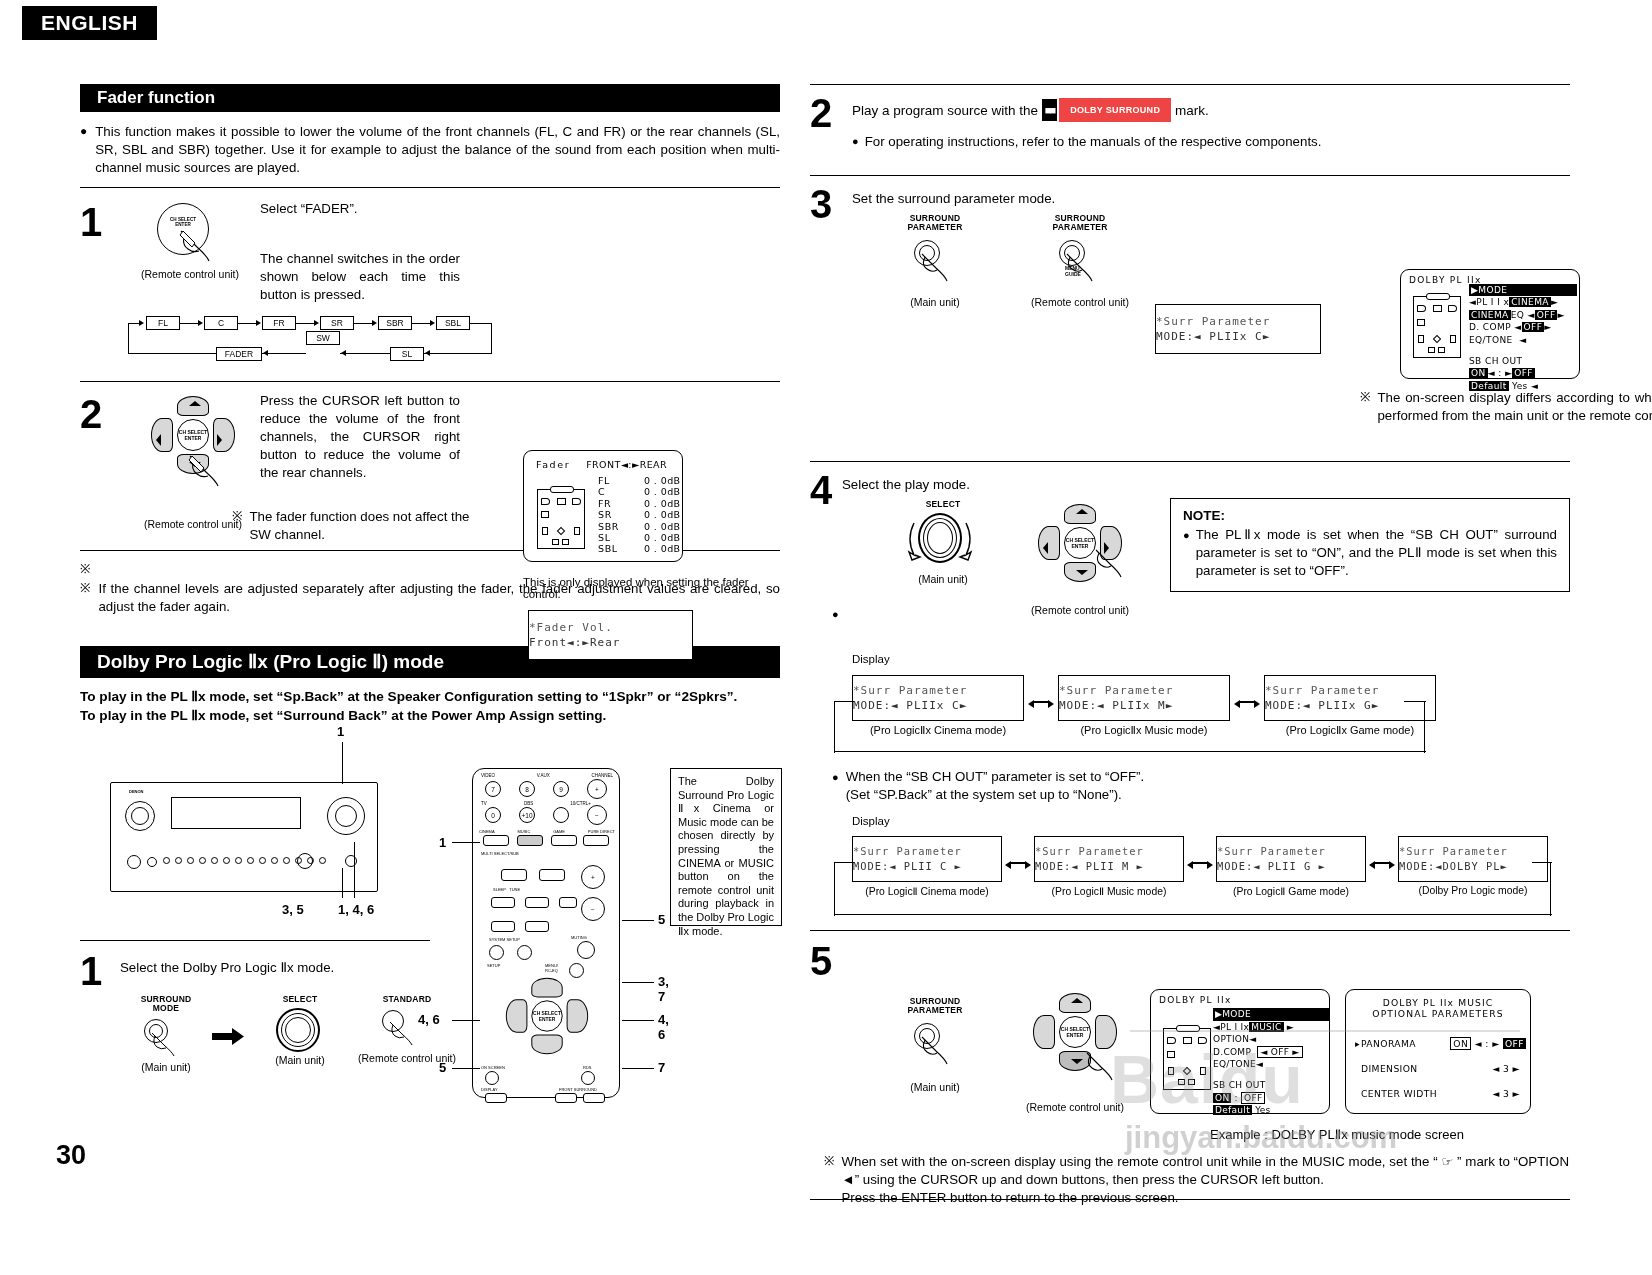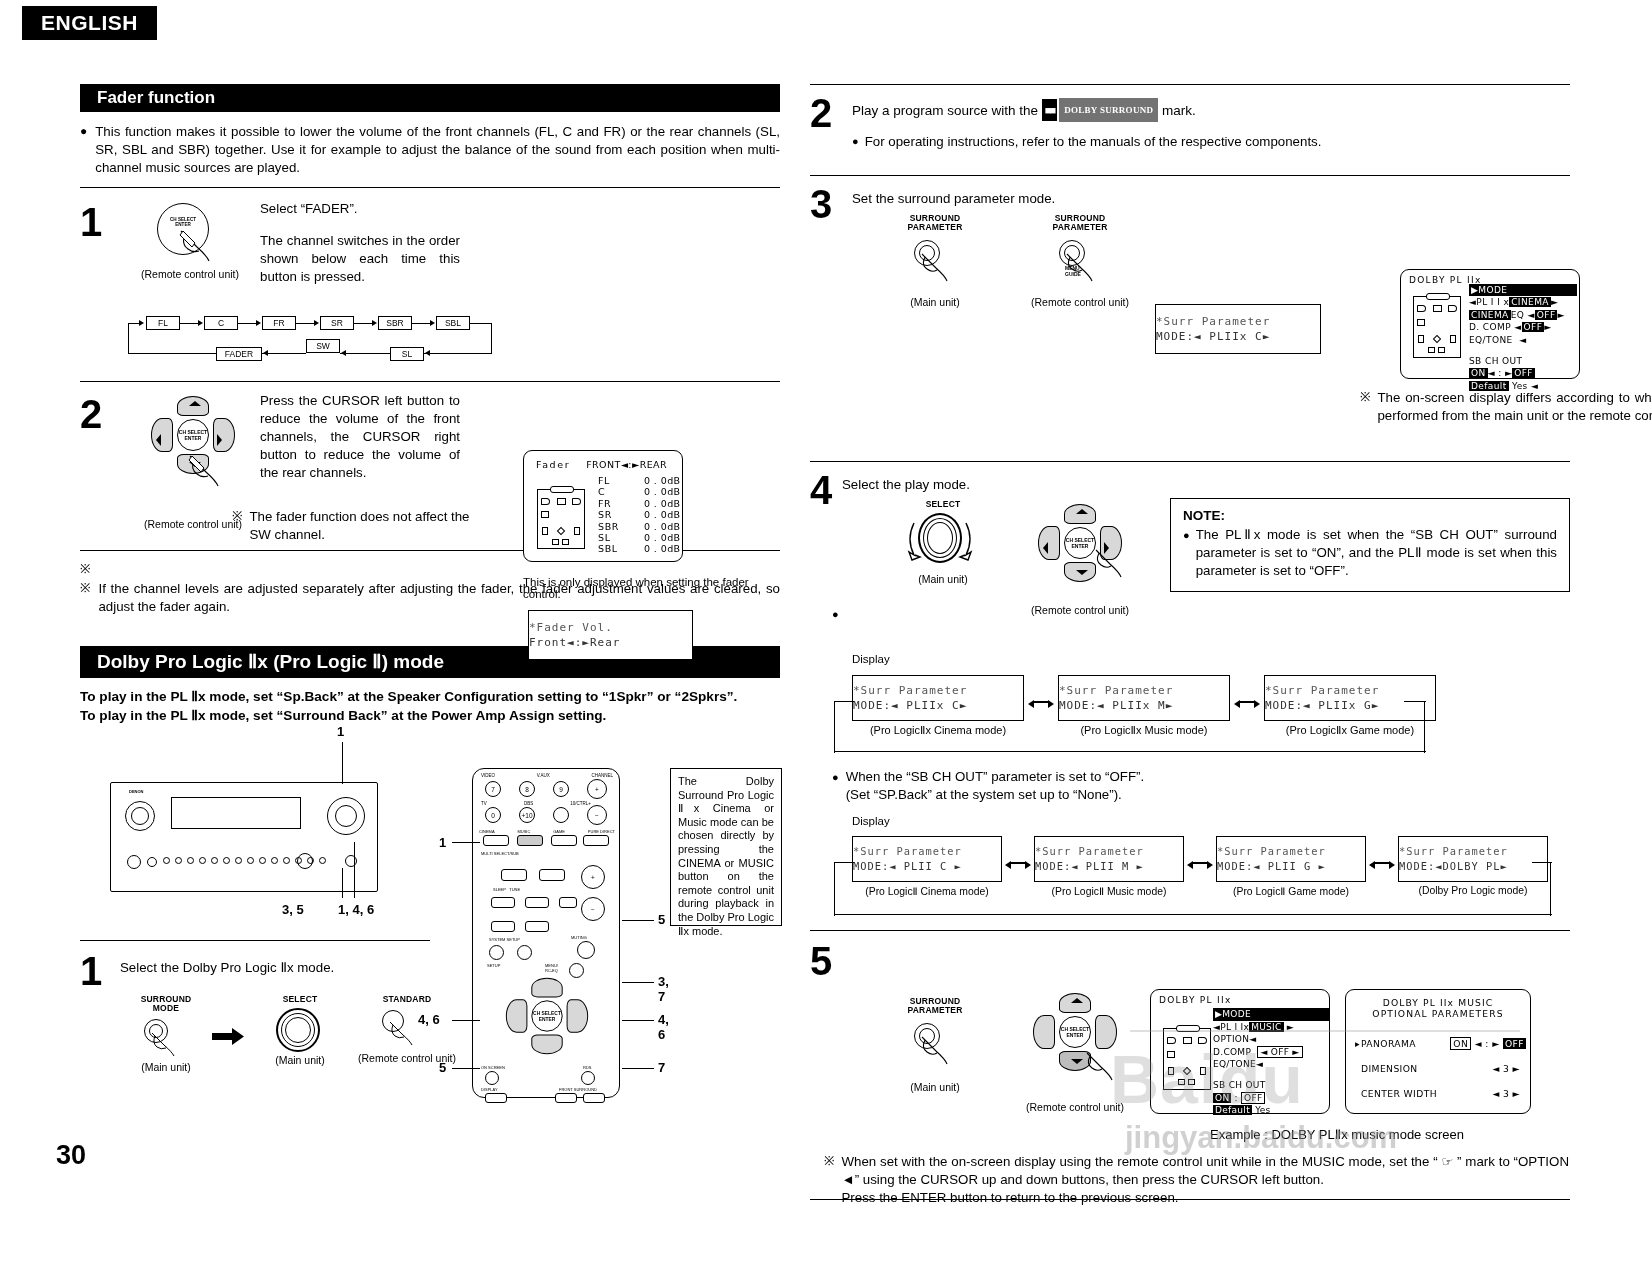"DOLBY SURROUND" .dolby-txt { background: #737373 -> #ef4444; font-family: Liberation Serif, serif -> none; padding: 2px 5px -> 2px 11px }
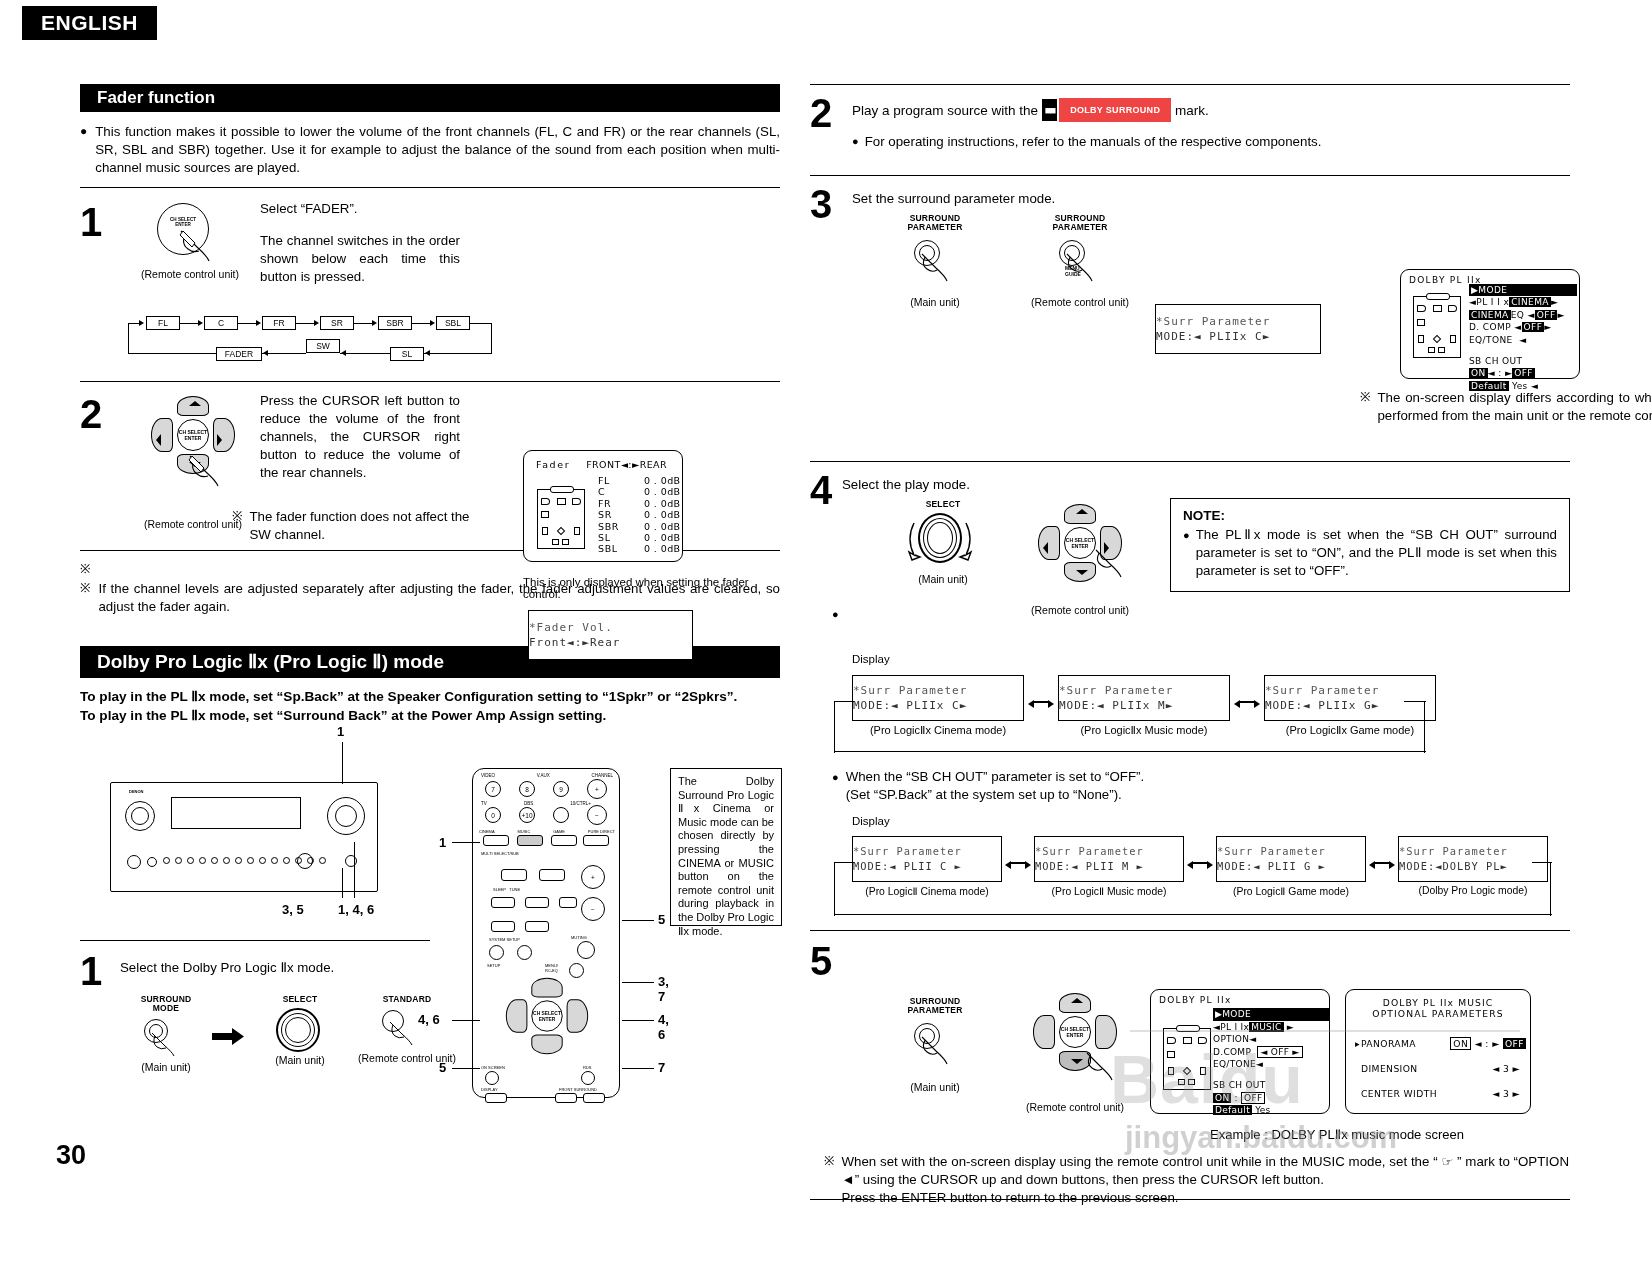"The channel switches in the" div.txt { margin-top: 14px -> 32px }
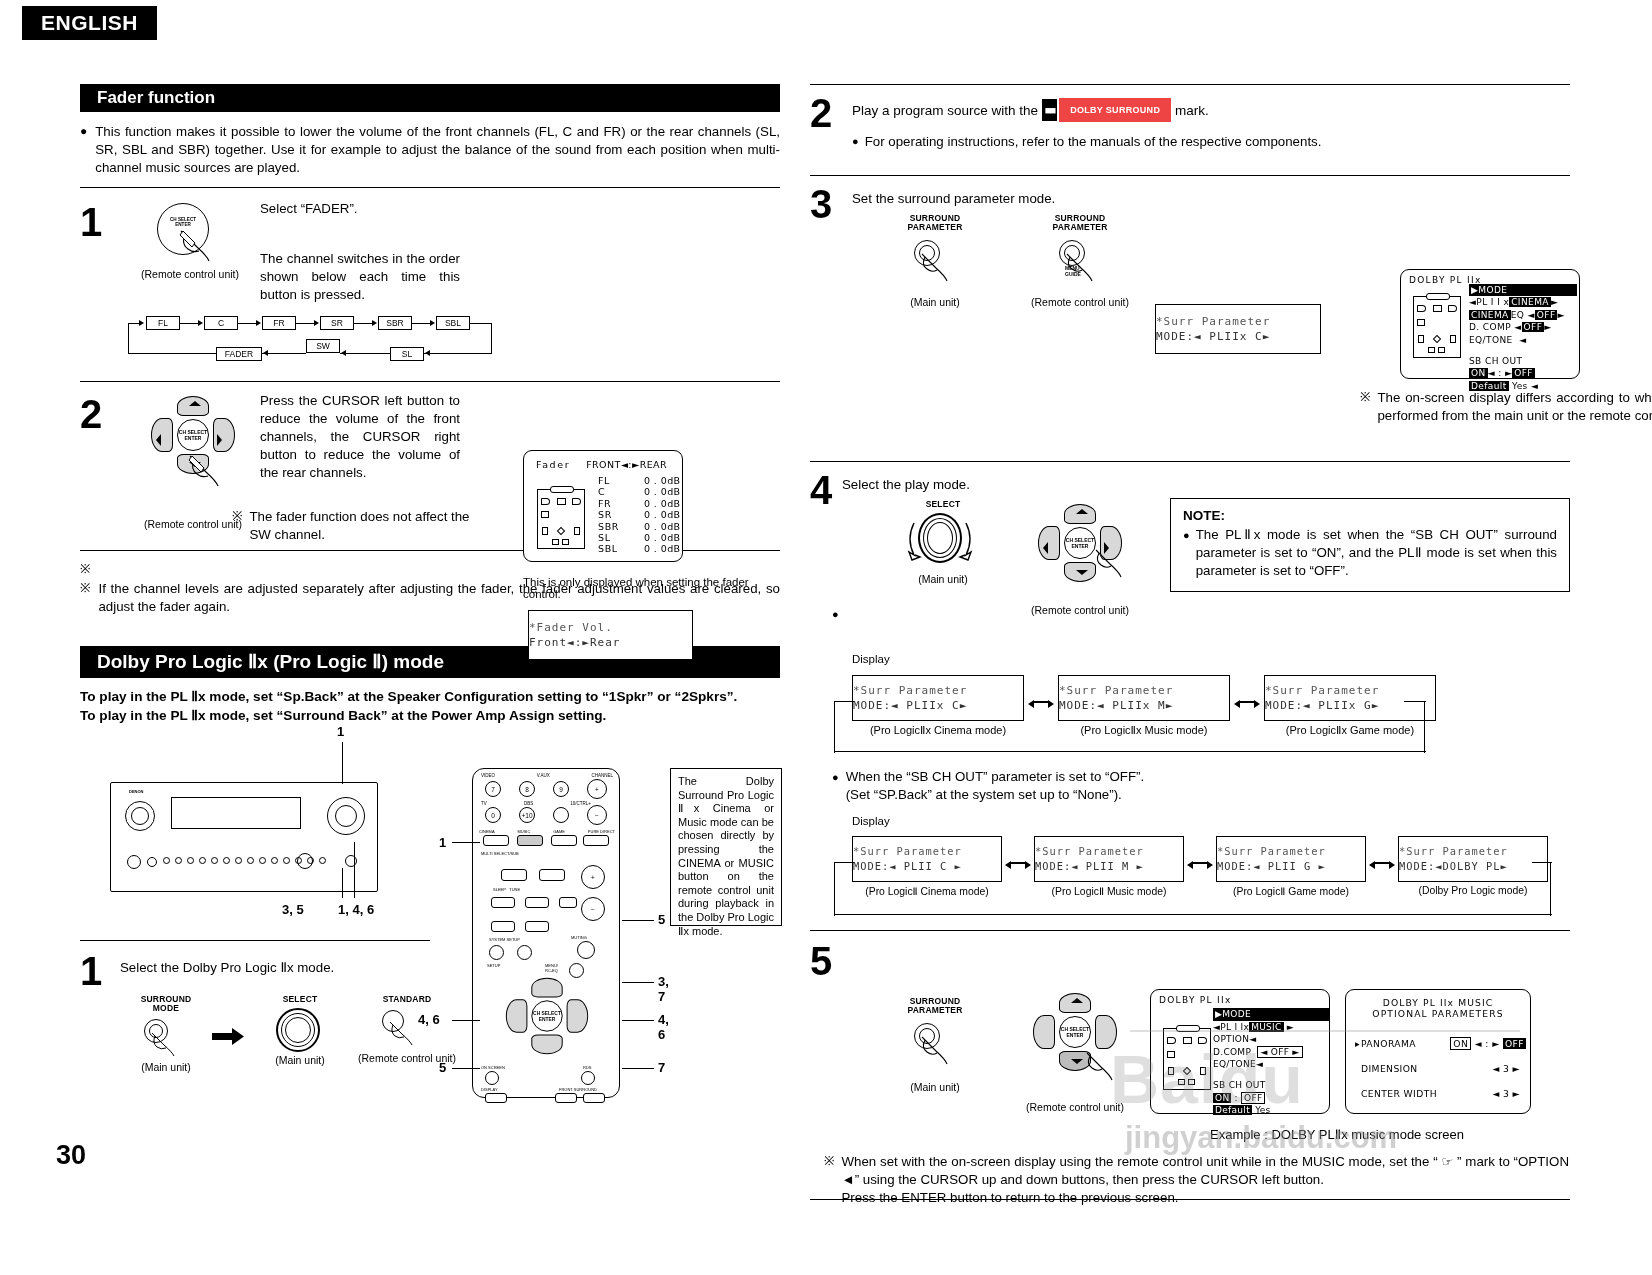"SW" div.fbox { top: 31px -> 23px }
